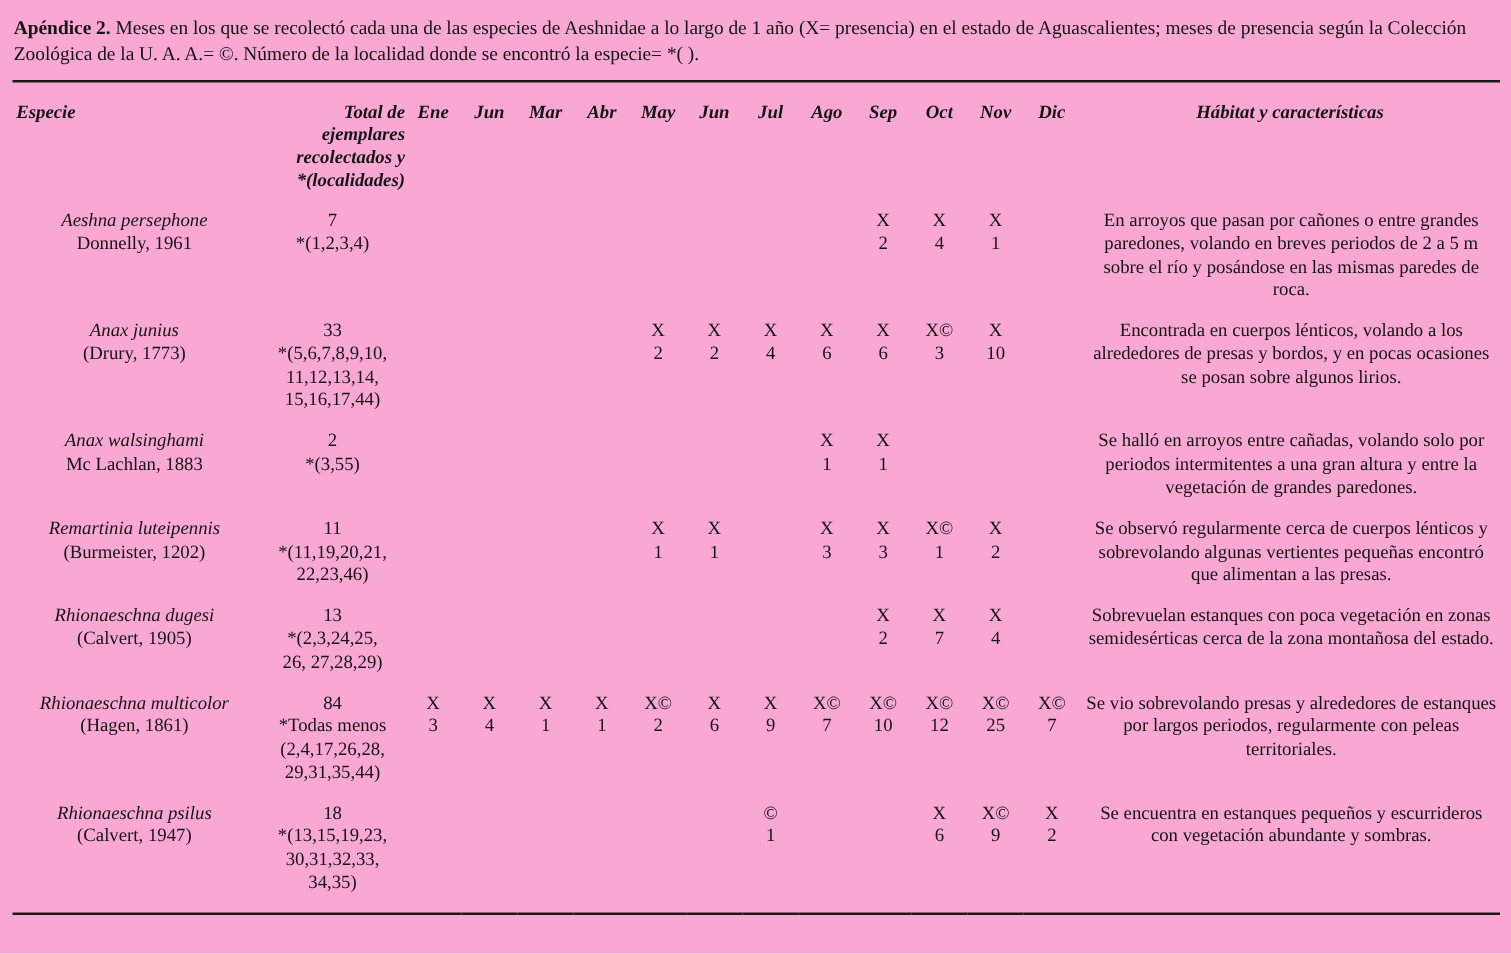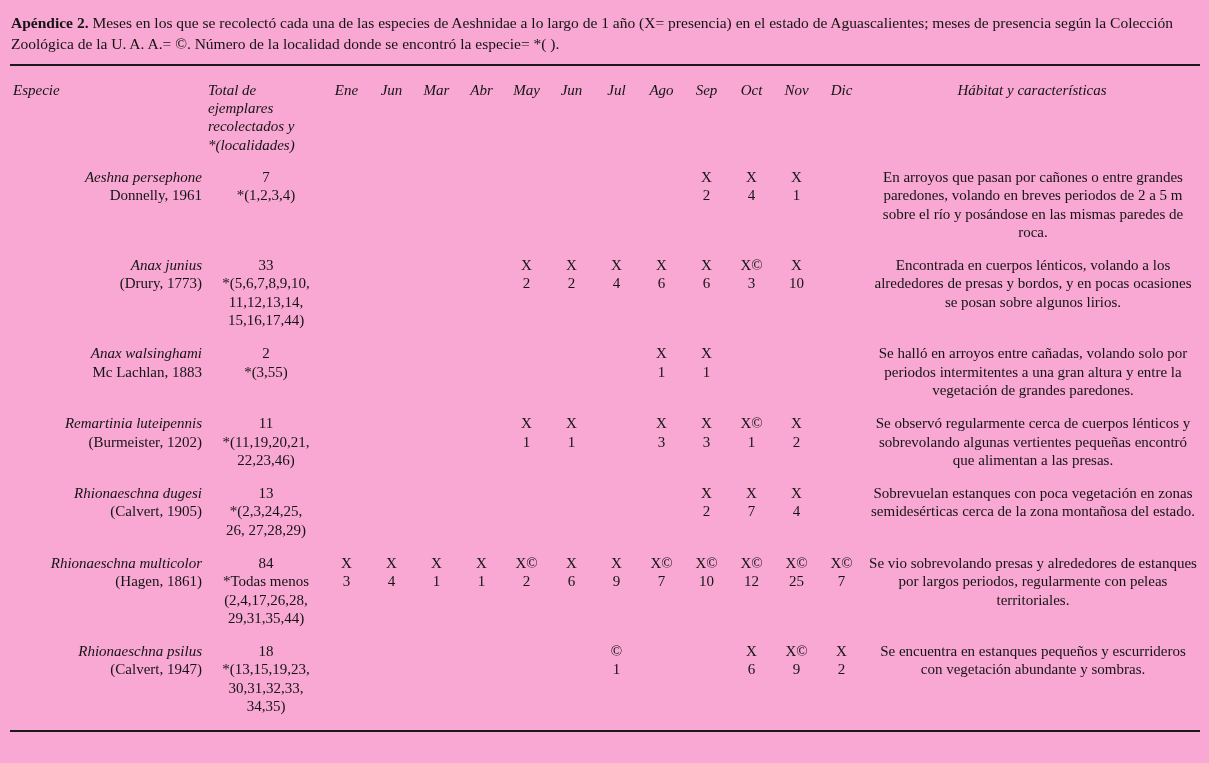"Especie" th { font-weight: normal -> bold }
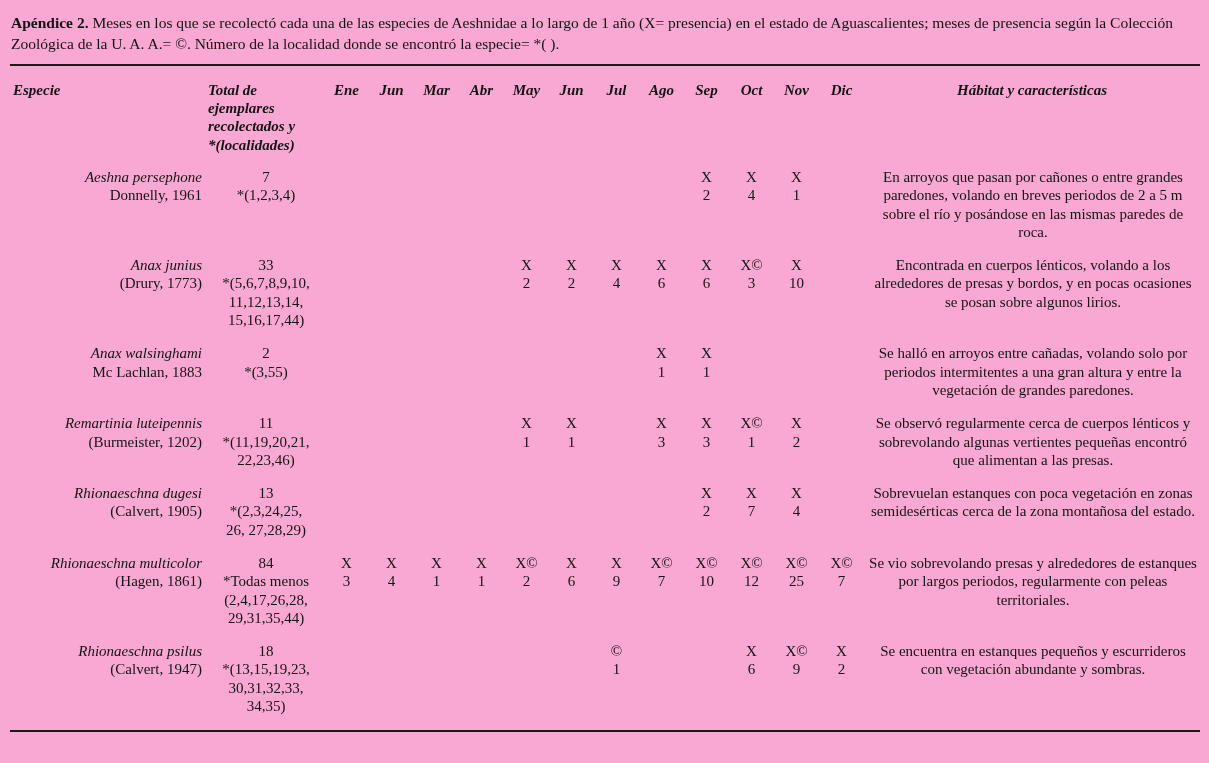"Total de" th.col-total { text-align: left -> right }
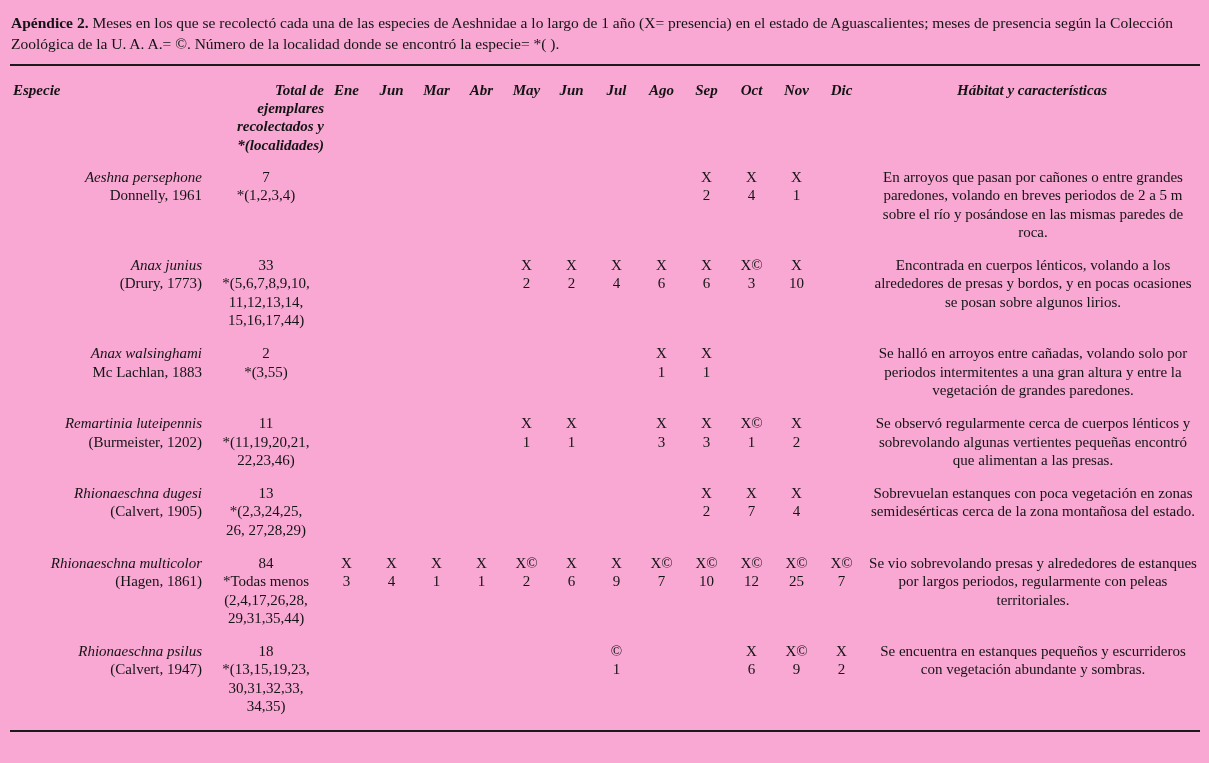"Aeshna persephone" td.cell-especie { text-align: right -> center }
